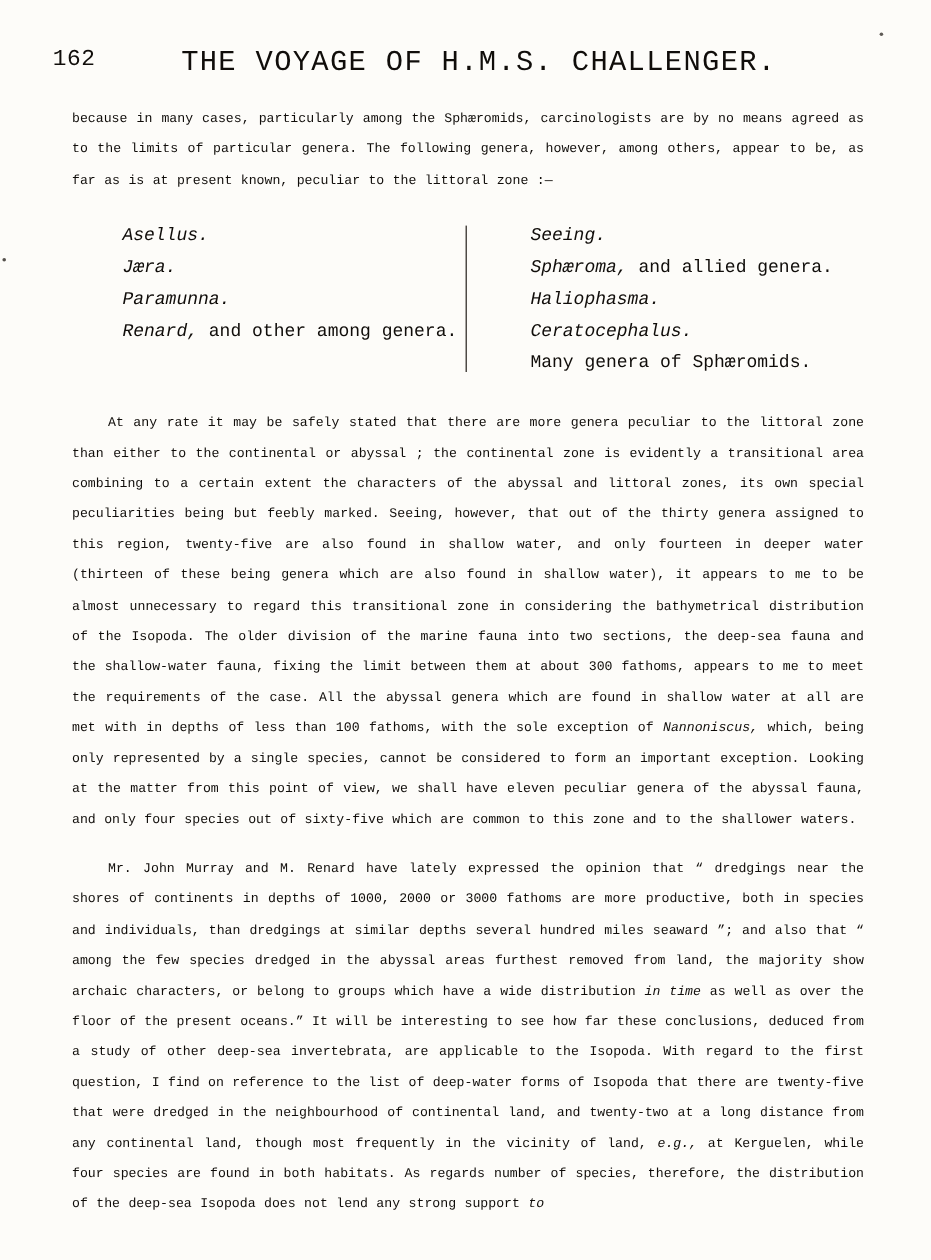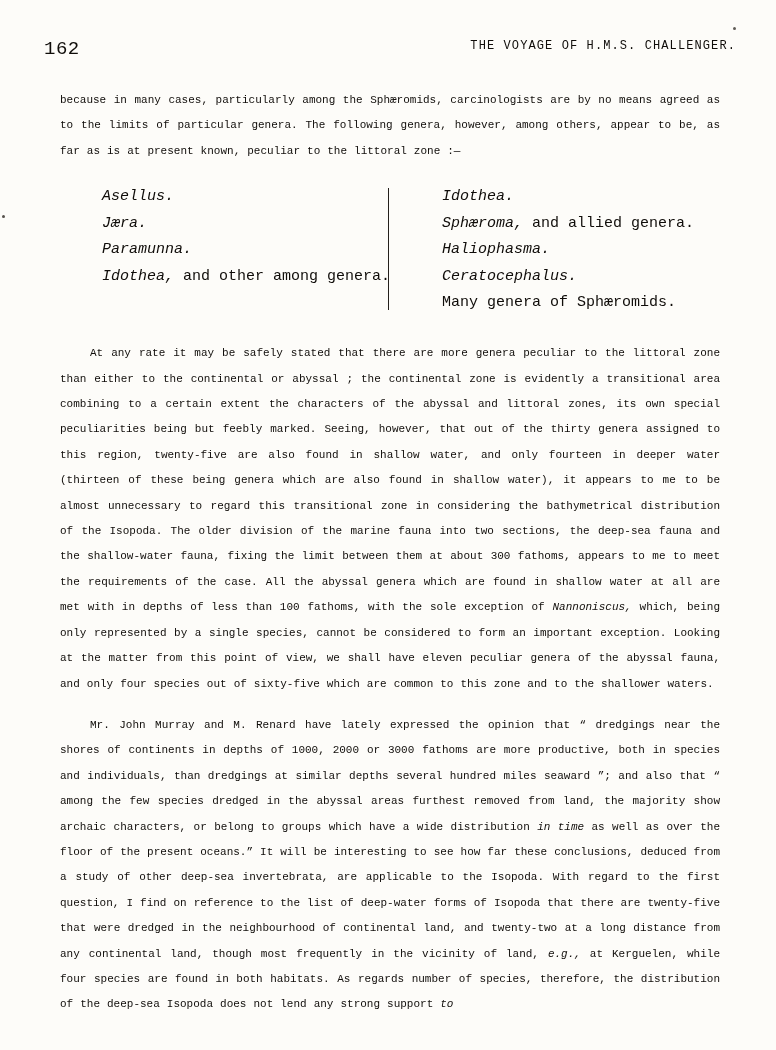"THE VOYAGE OF H.M.S. CHALLENGER." .running-title { font-size: 12px -> 24px; text-align: right -> center }
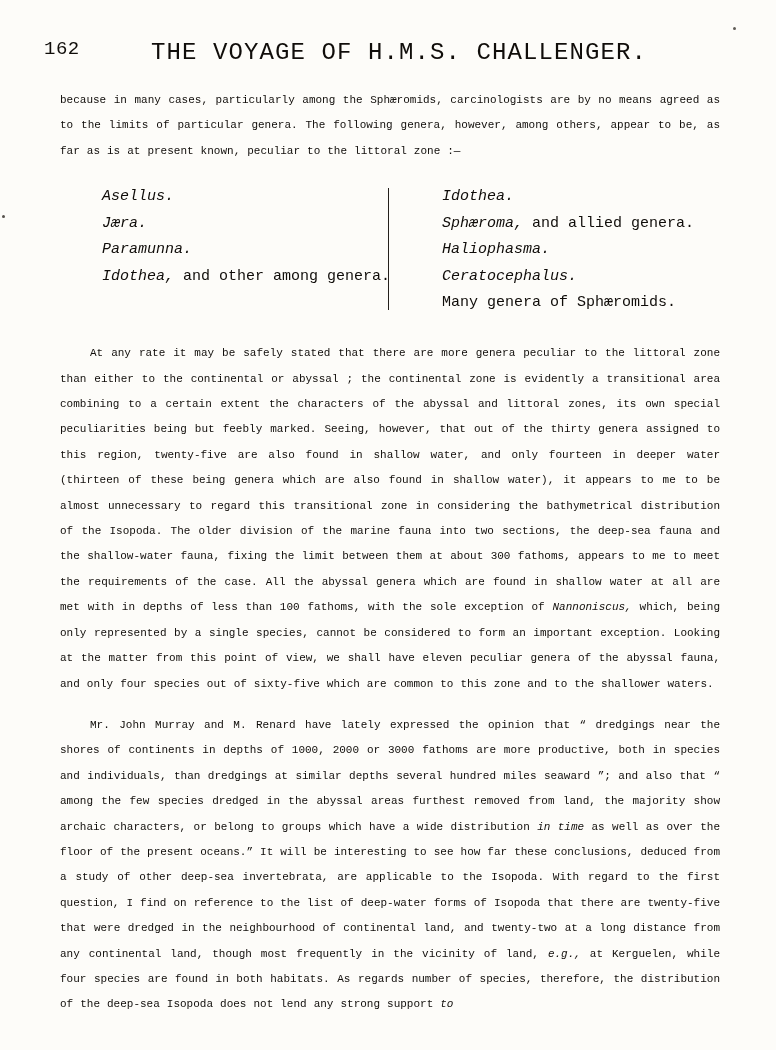"Idothea." span.gi { text: Idothea -> Seeing }
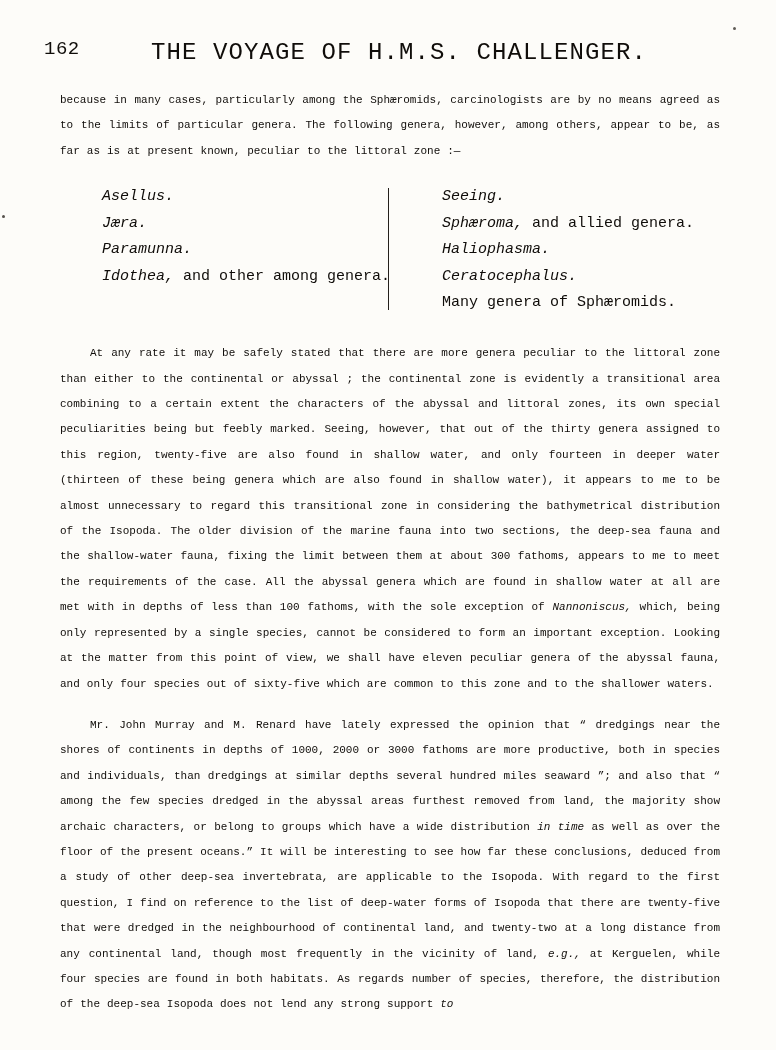"Idothea," span.gi { text: Idothea -> Renard }
